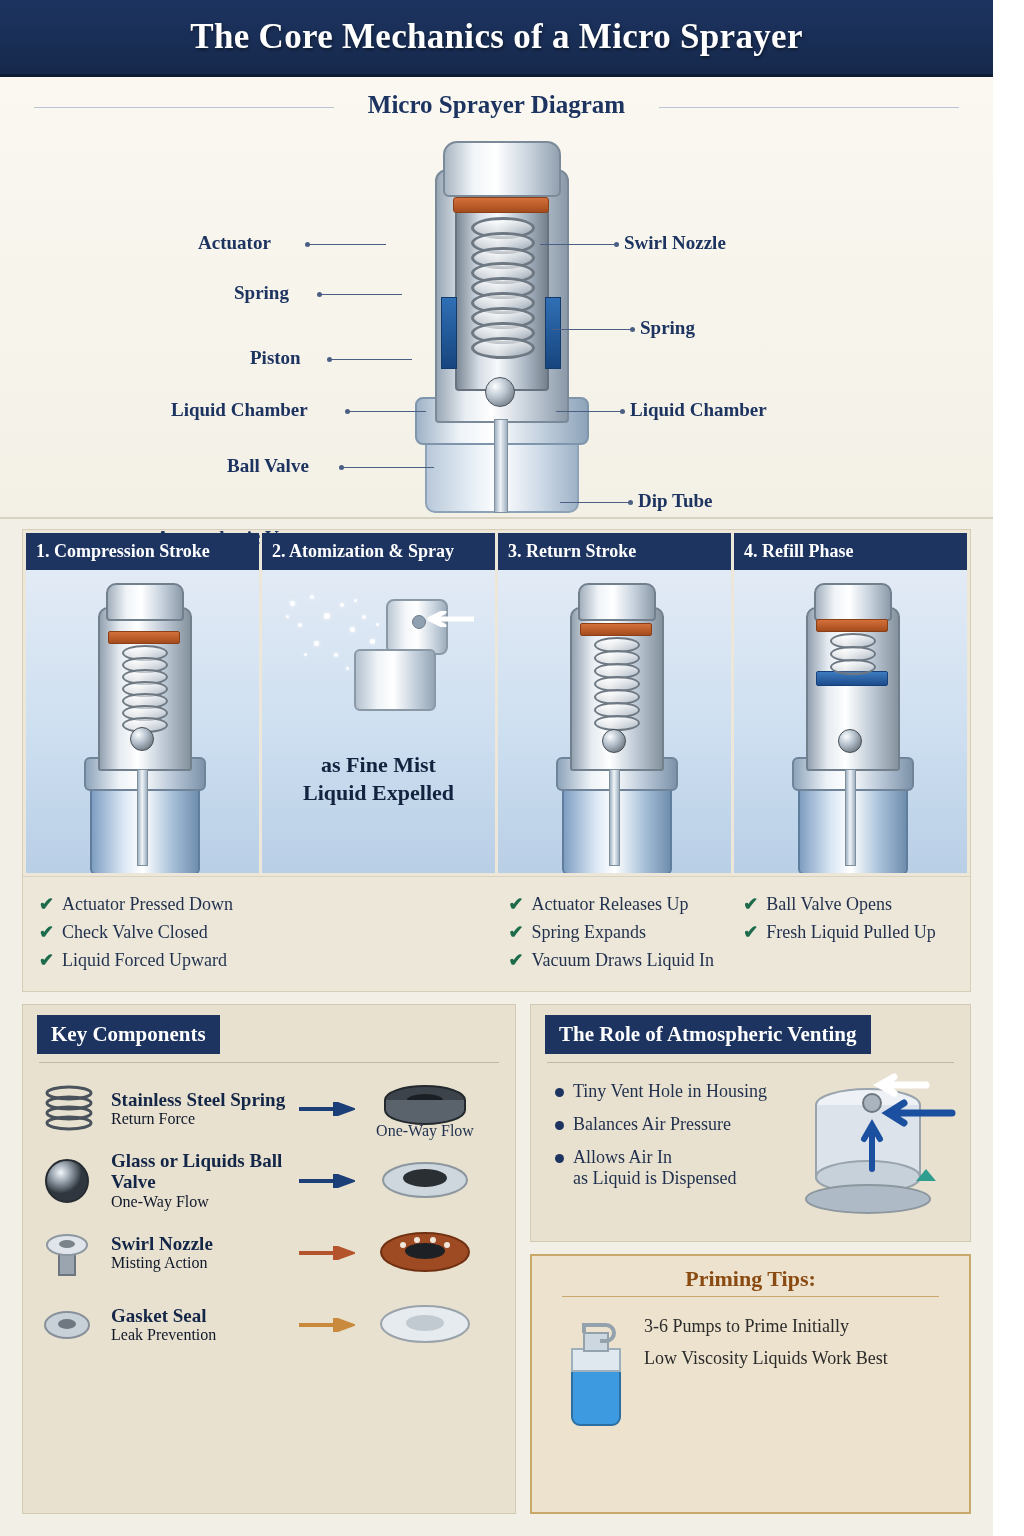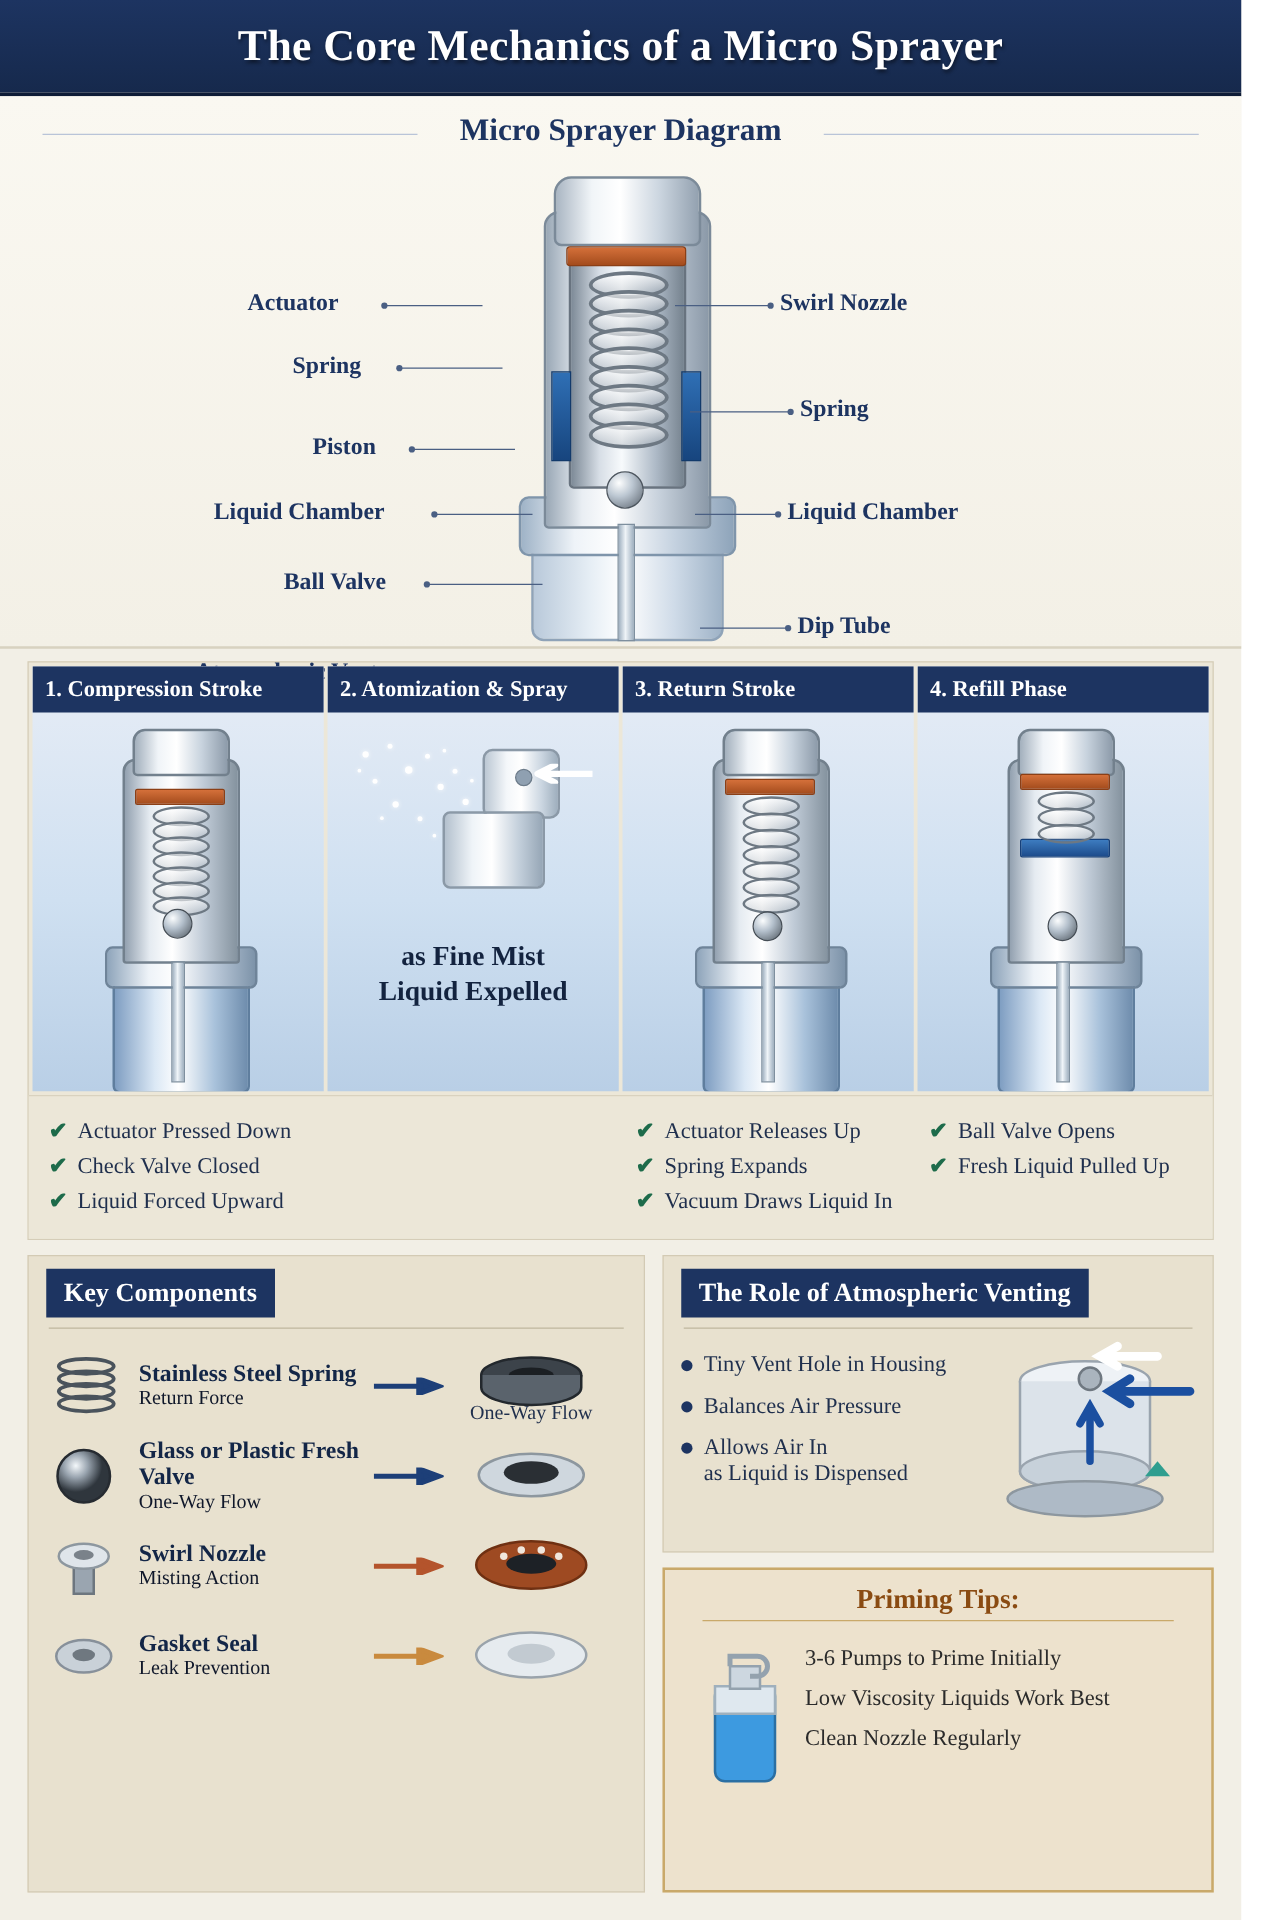"Tiny Vent Hole in Housing" .vent-body { margin-left: none -> 10px }
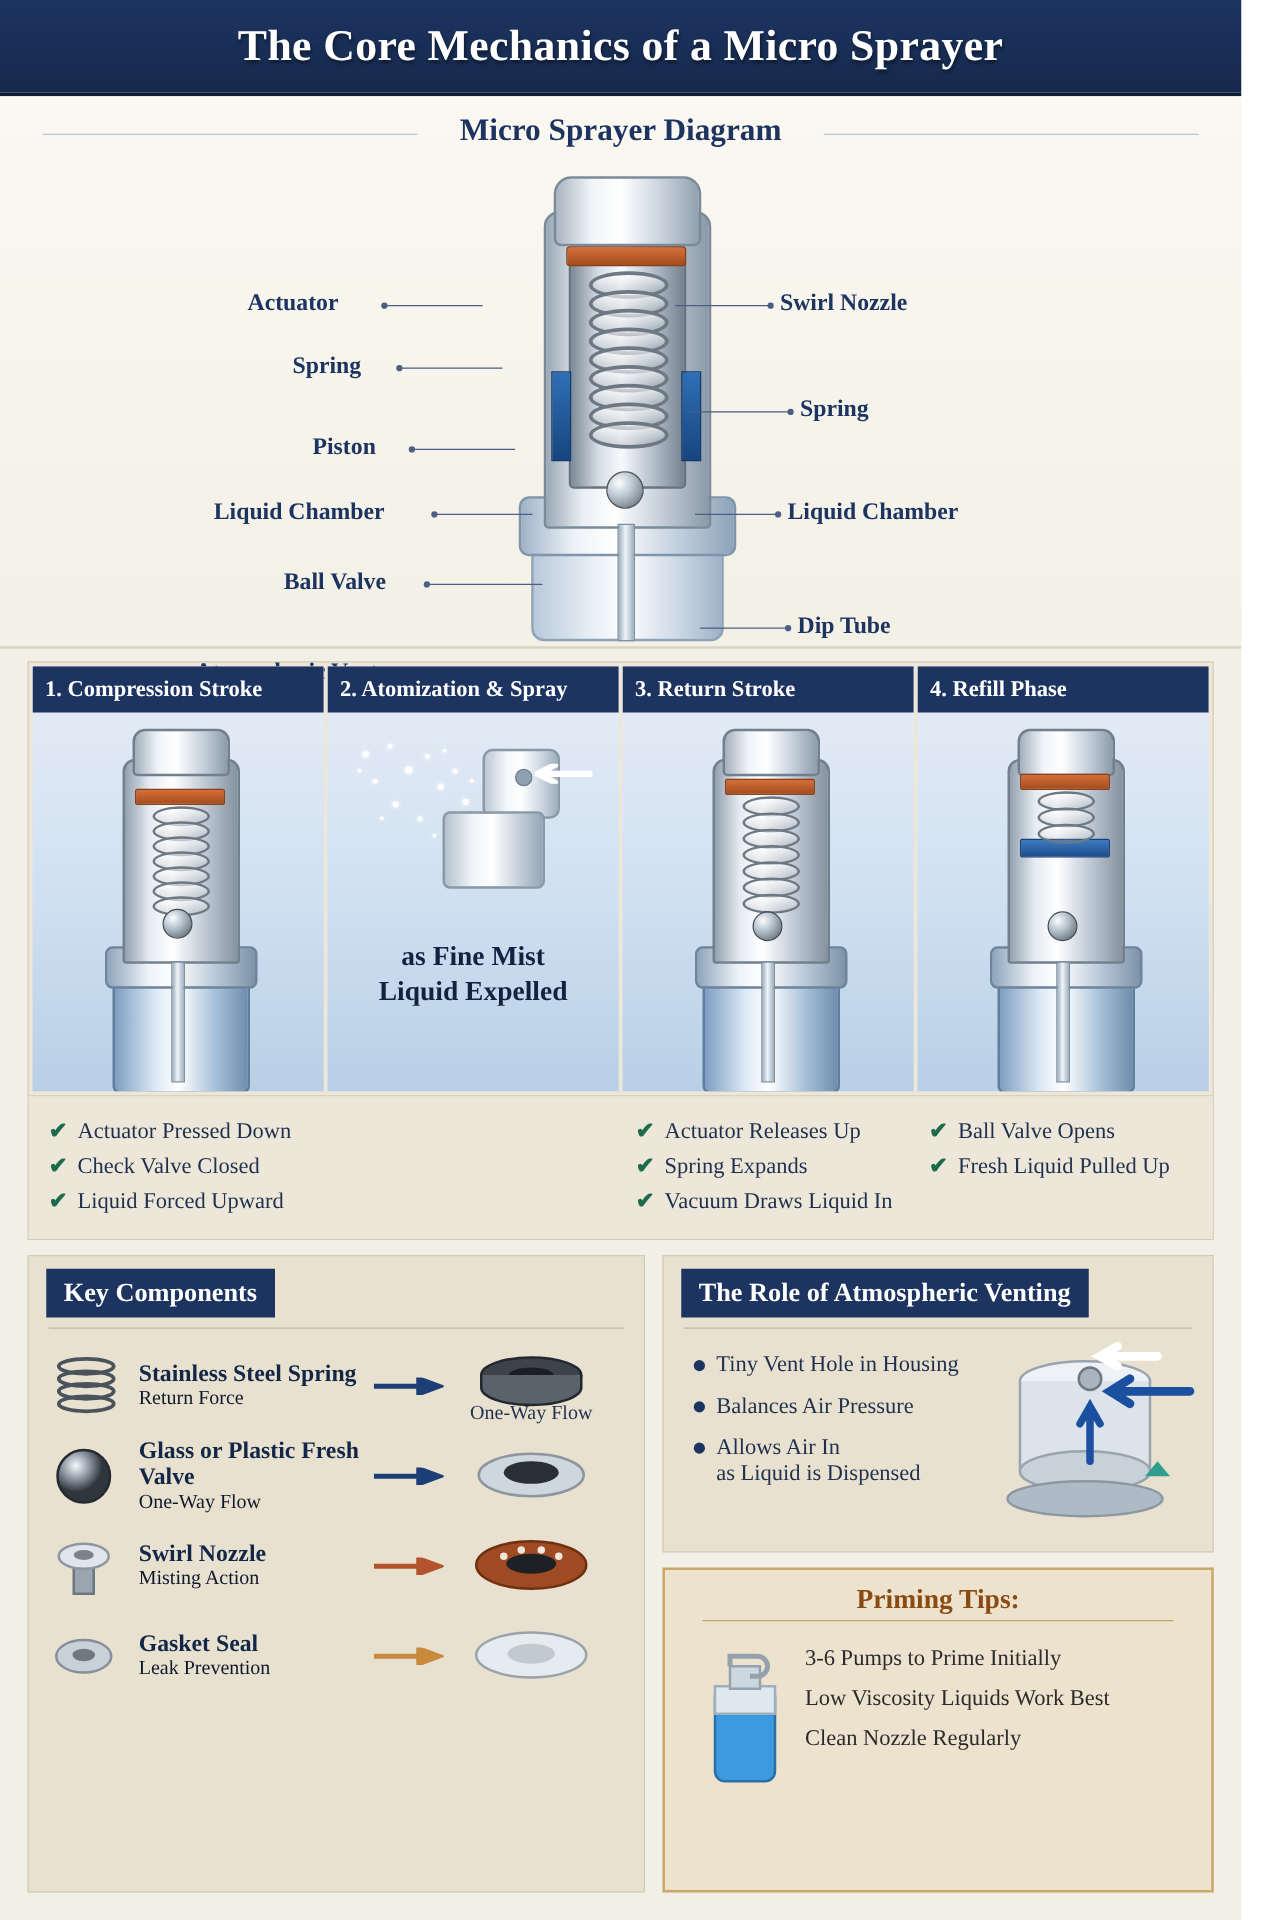"Glass or Plastic Fresh Valve" div.comp-name { text: Plastic Fresh -> Liquids Ball }
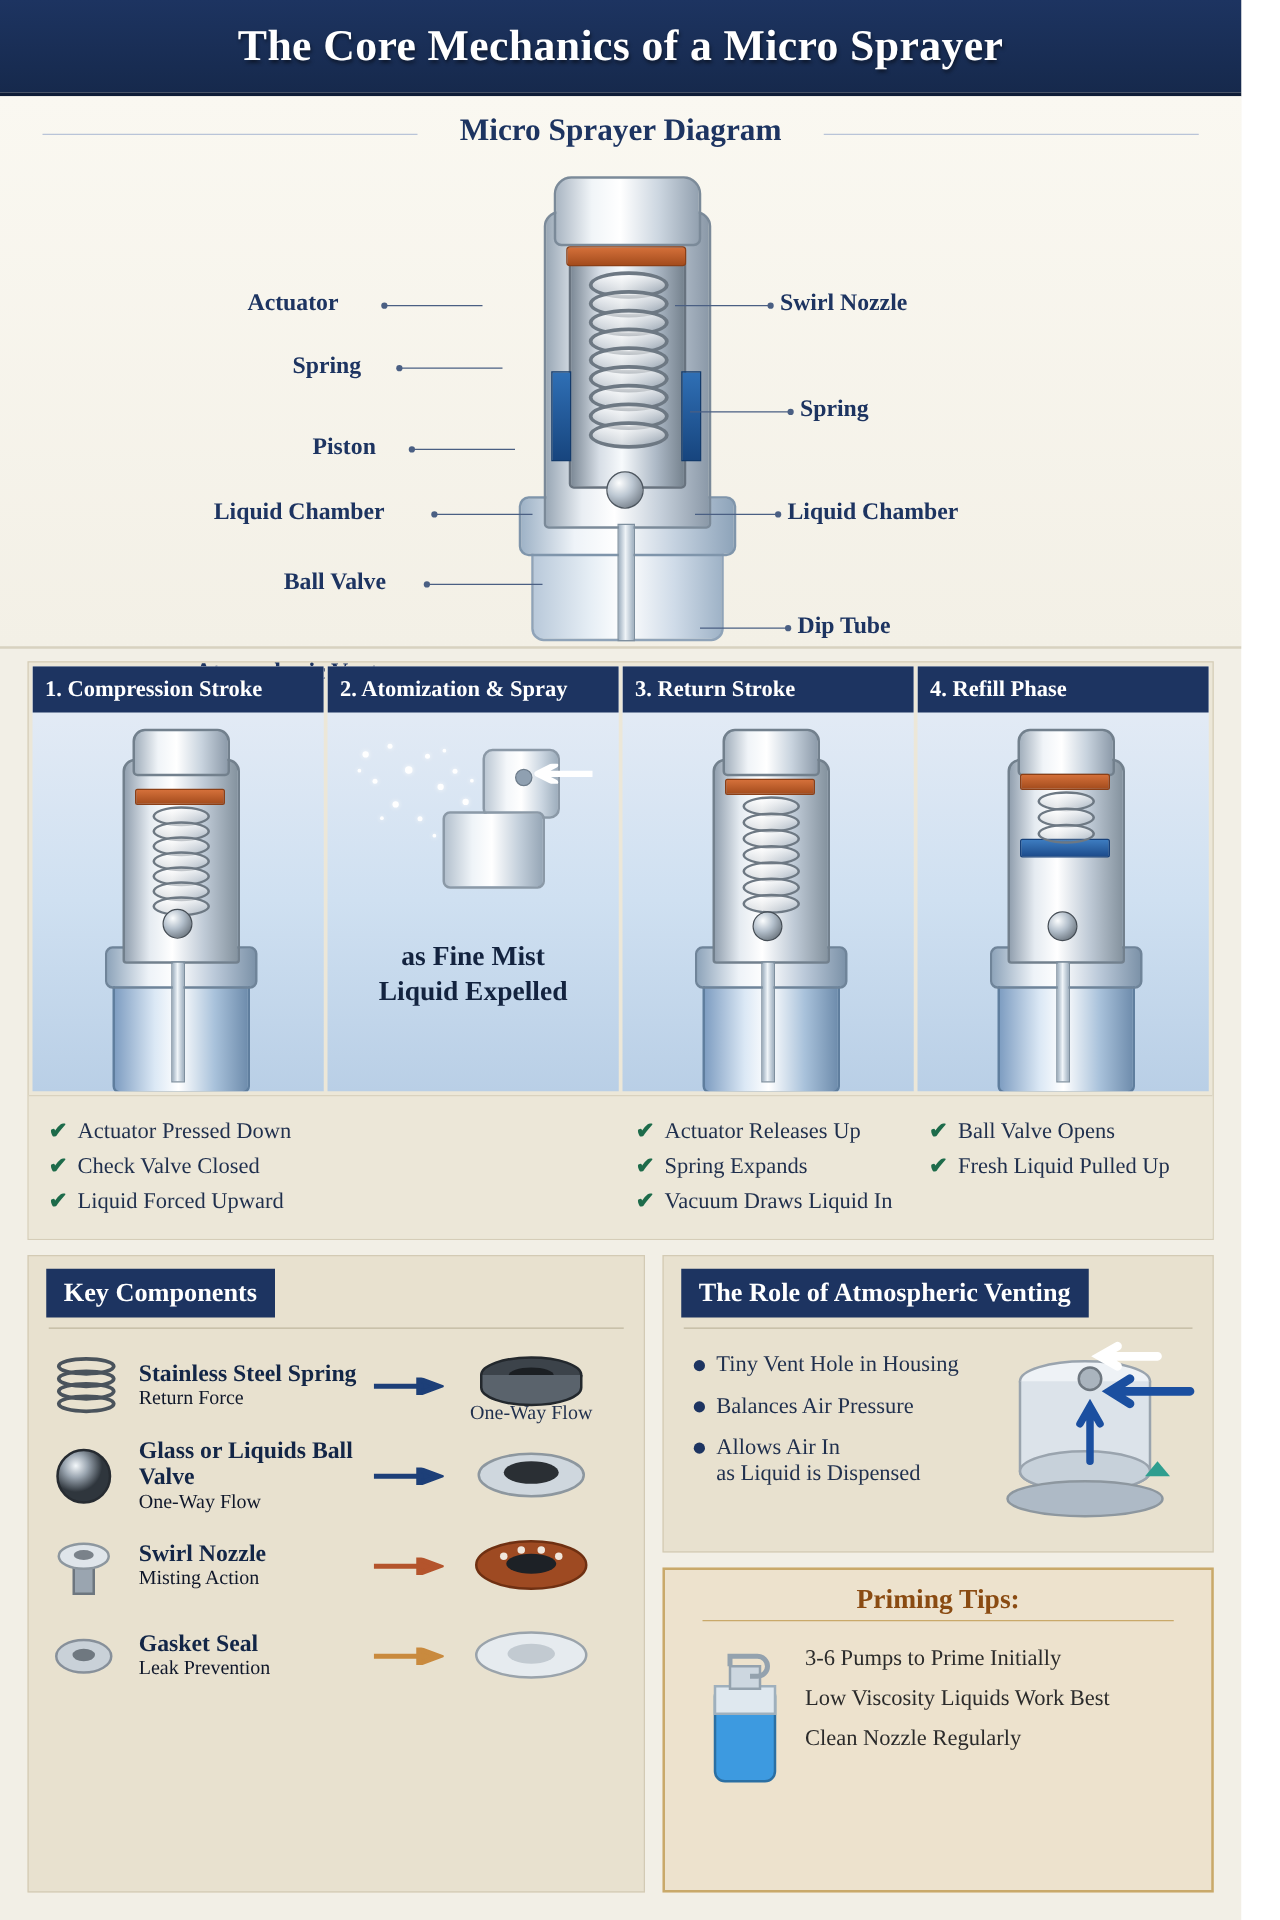"Clean Nozzle Regularly" div.tip { html: <div>Clean Nozzle Regularly</div> -> none }
